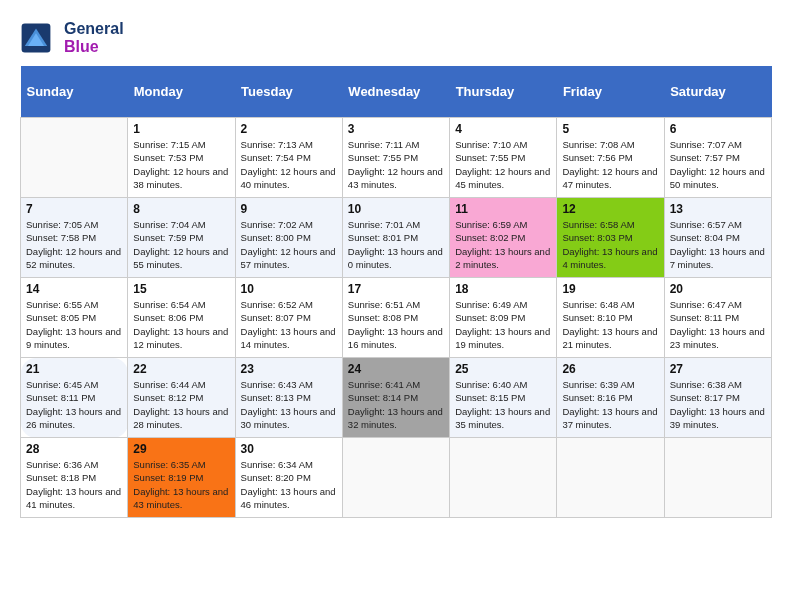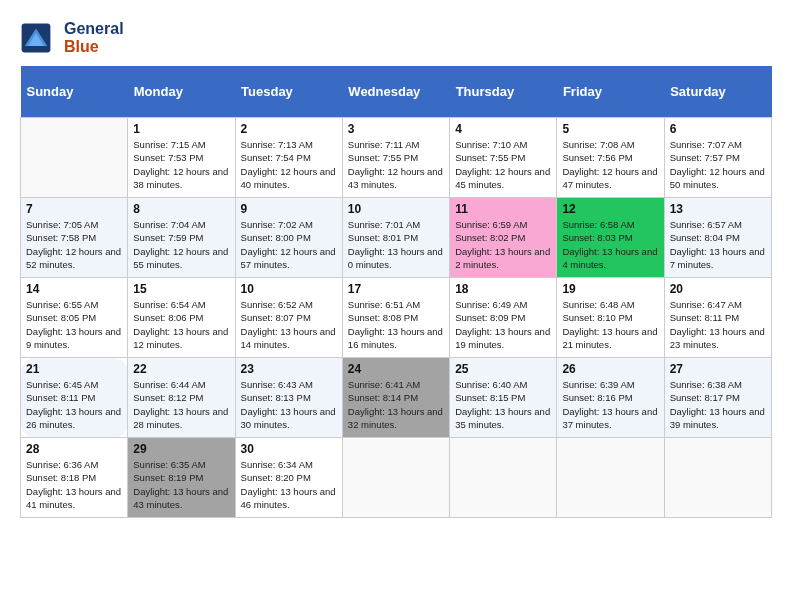"Blue" div { color: #c2410c -> #a21caf }
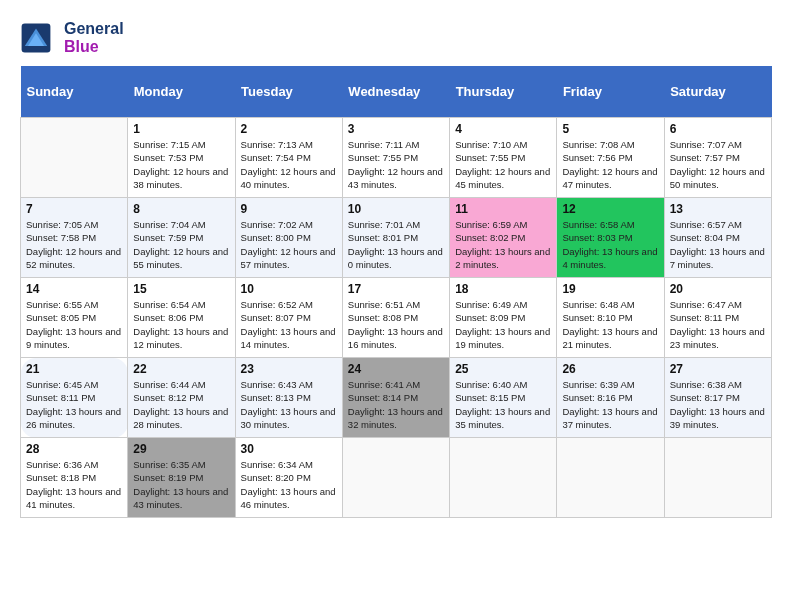"12" td { background-color: #22c55e -> #84cc16 }
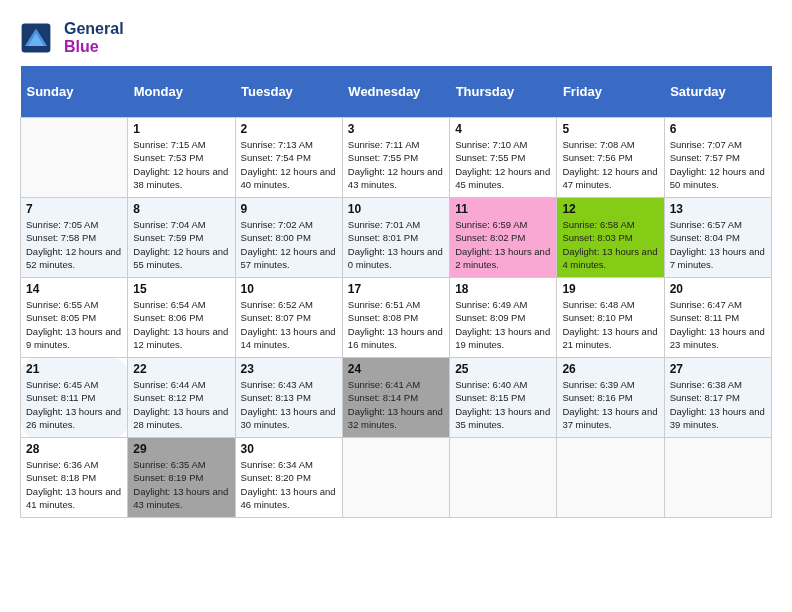"29" td { background-color: #a3a3a3 -> #f97316 }
